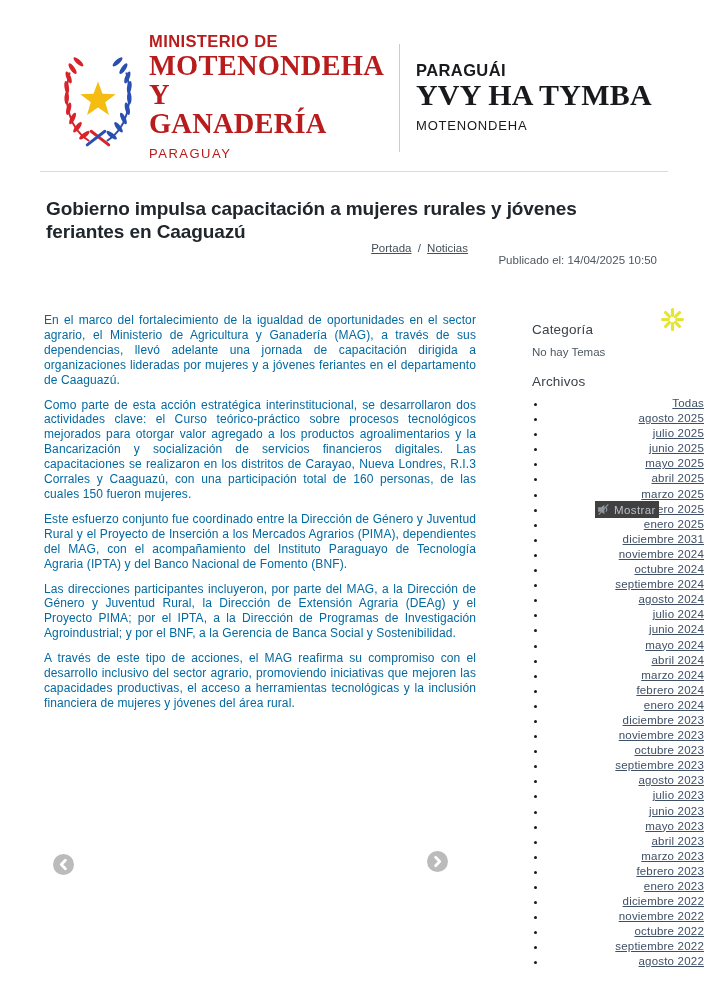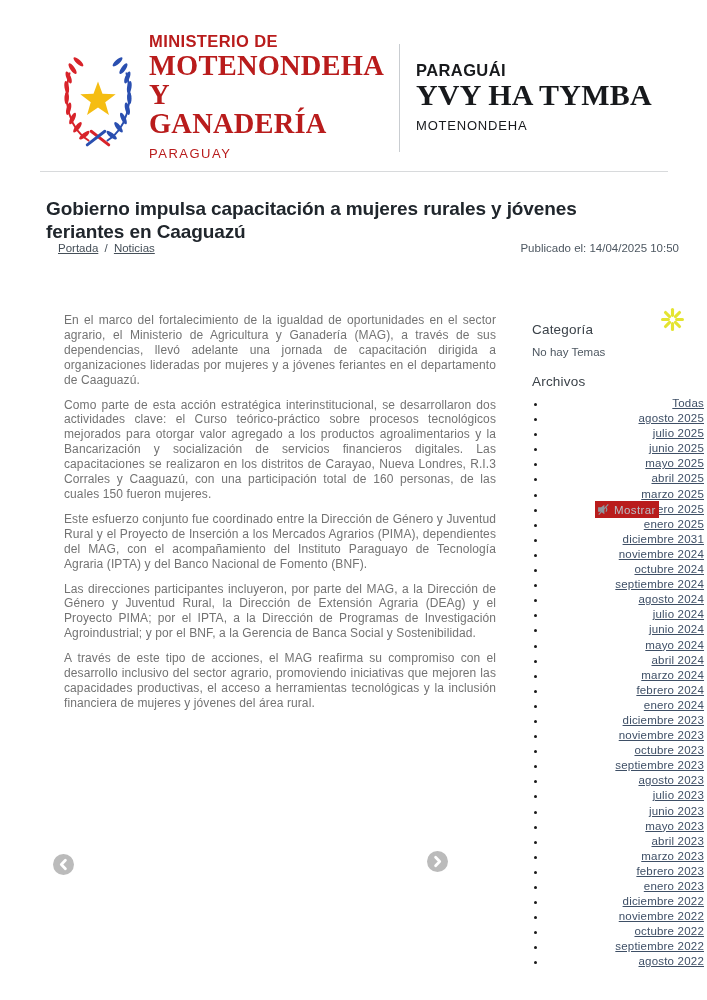"Portada / Noticias" .meta-row { left: 58px -> 36px; text-align: none -> right }
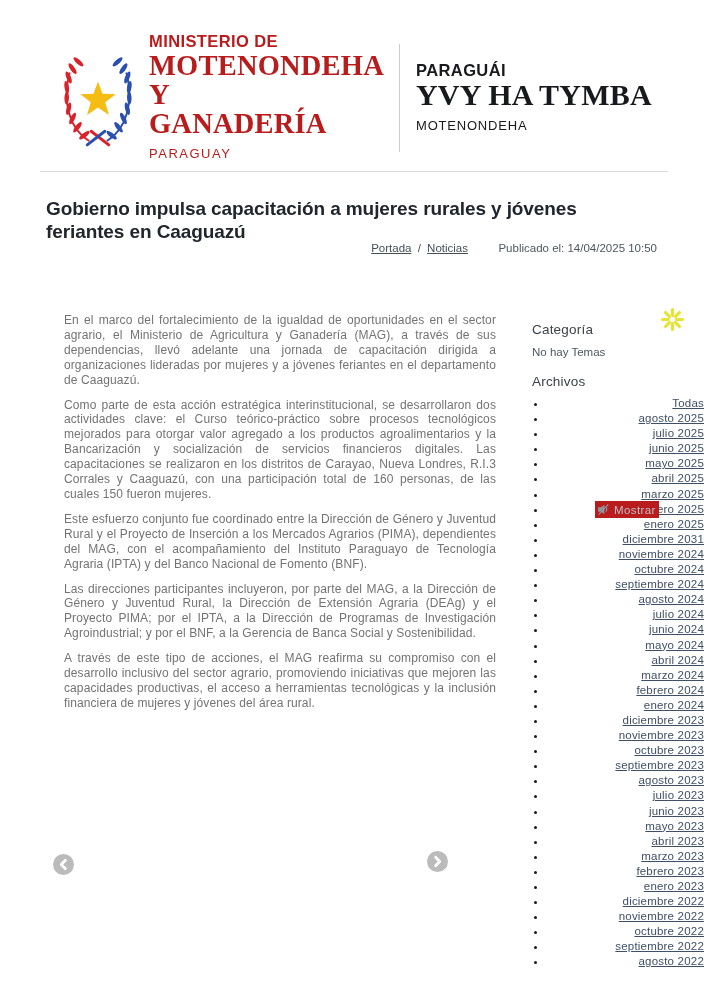"Publicado el: 14/04/2025 10:50" .published { margin-top: 2px -> 14px }
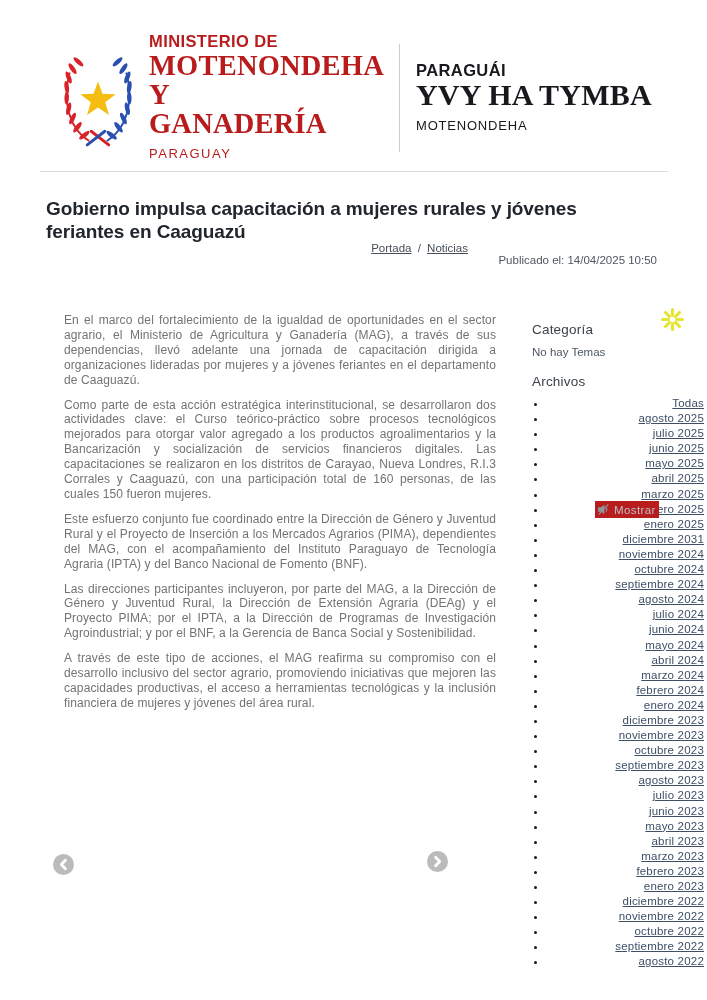"En el marco del fortalecimiento" .body-col { color: #737373 -> #0369a1; left: 64px -> 44px }
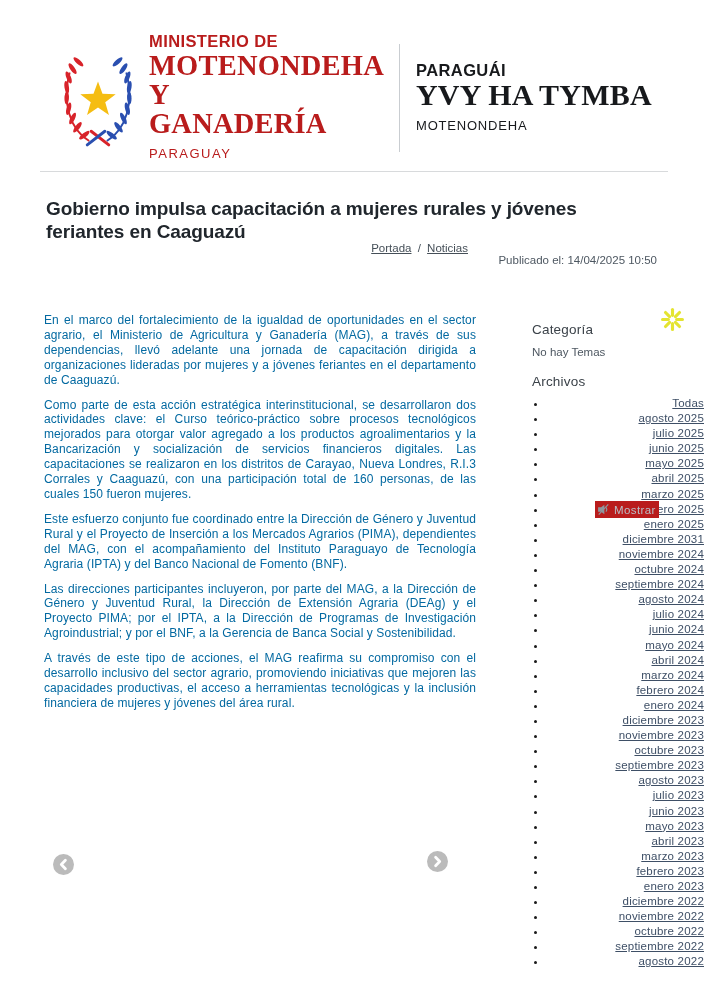"Mostrar" .tooltip { background: #b91c1c -> #404040 }
